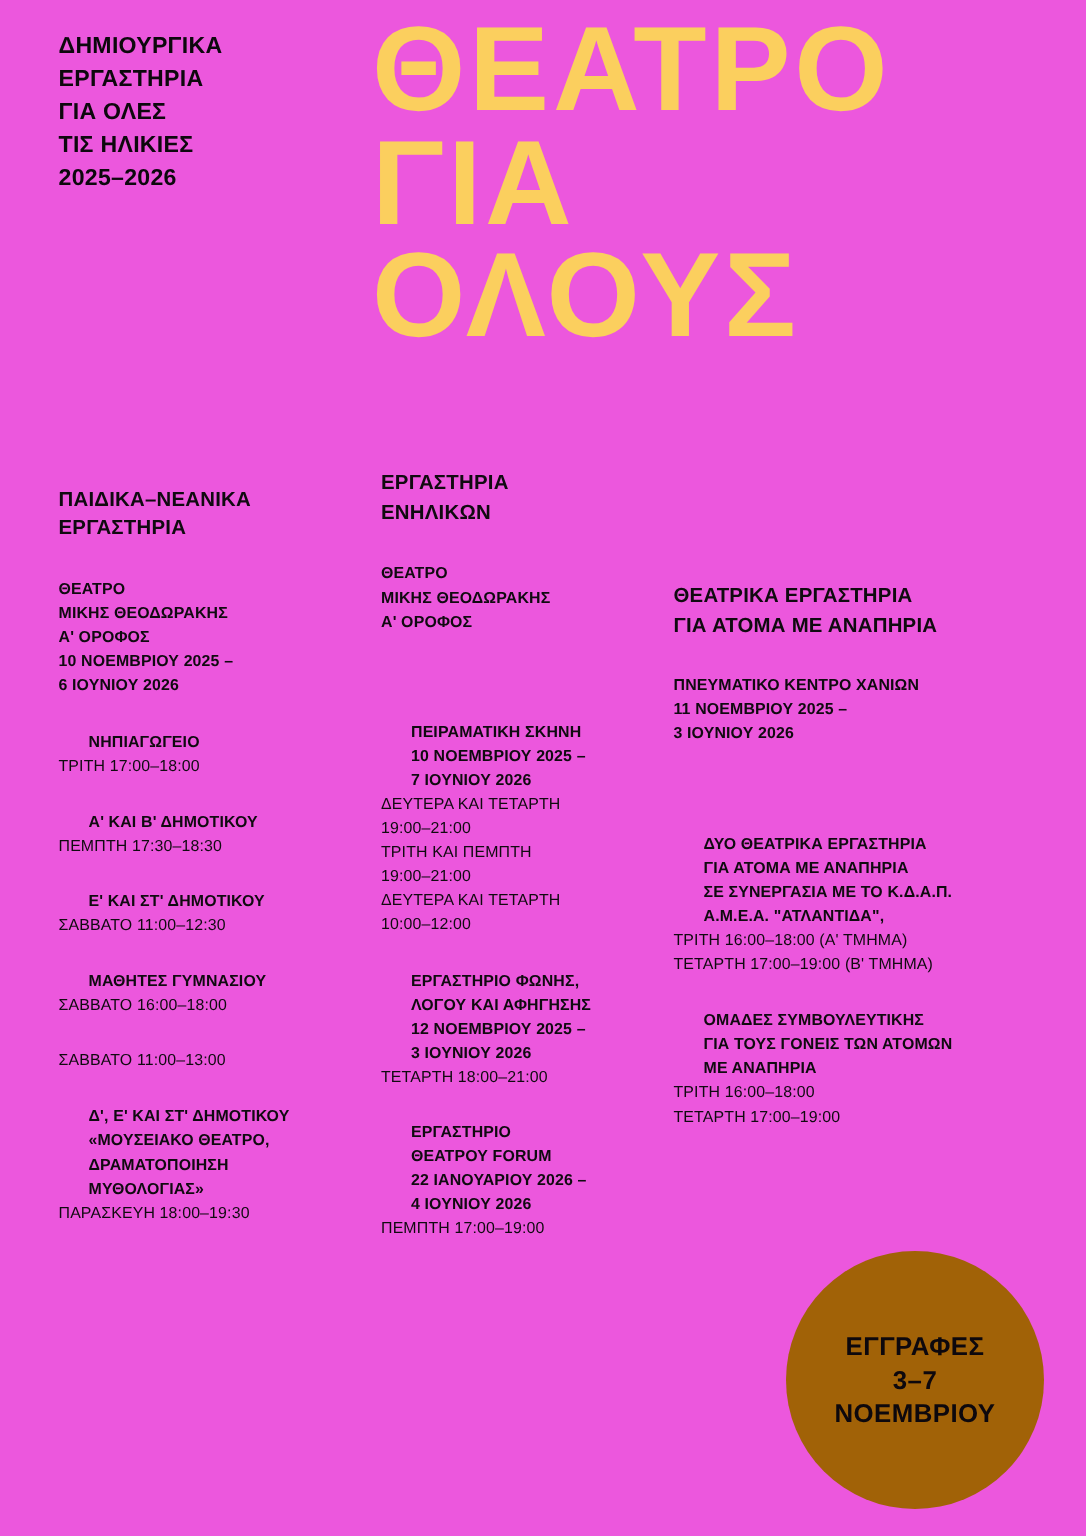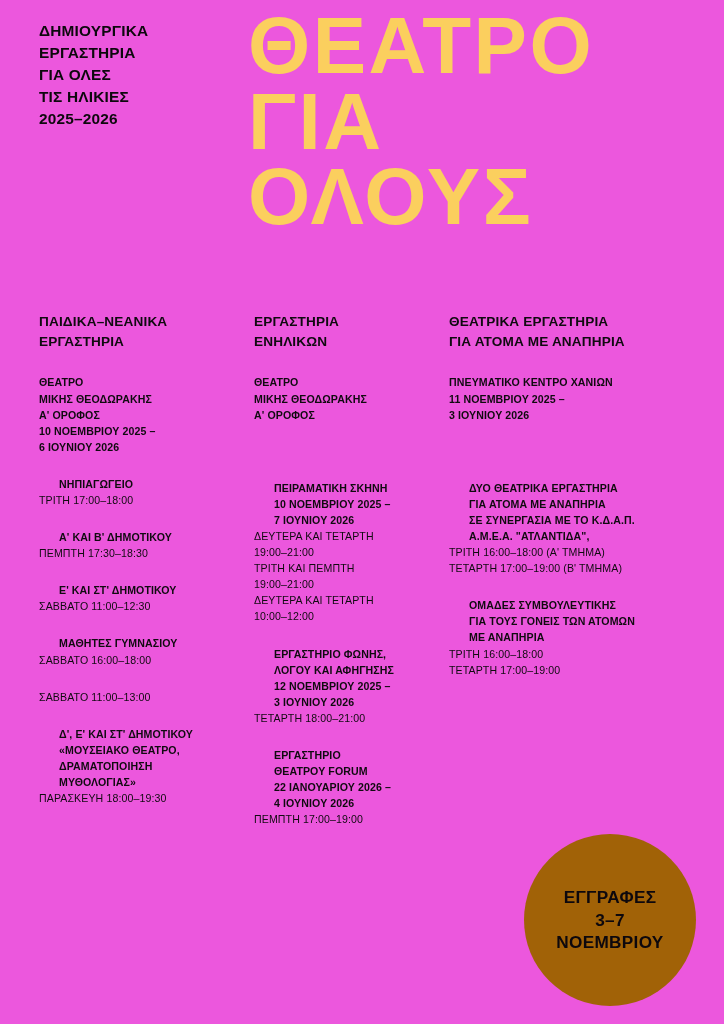"ΠΑΙΔΙΚΑ–ΝΕΑΝΙΚΑ" .columns { align-items: flex-start -> center }
